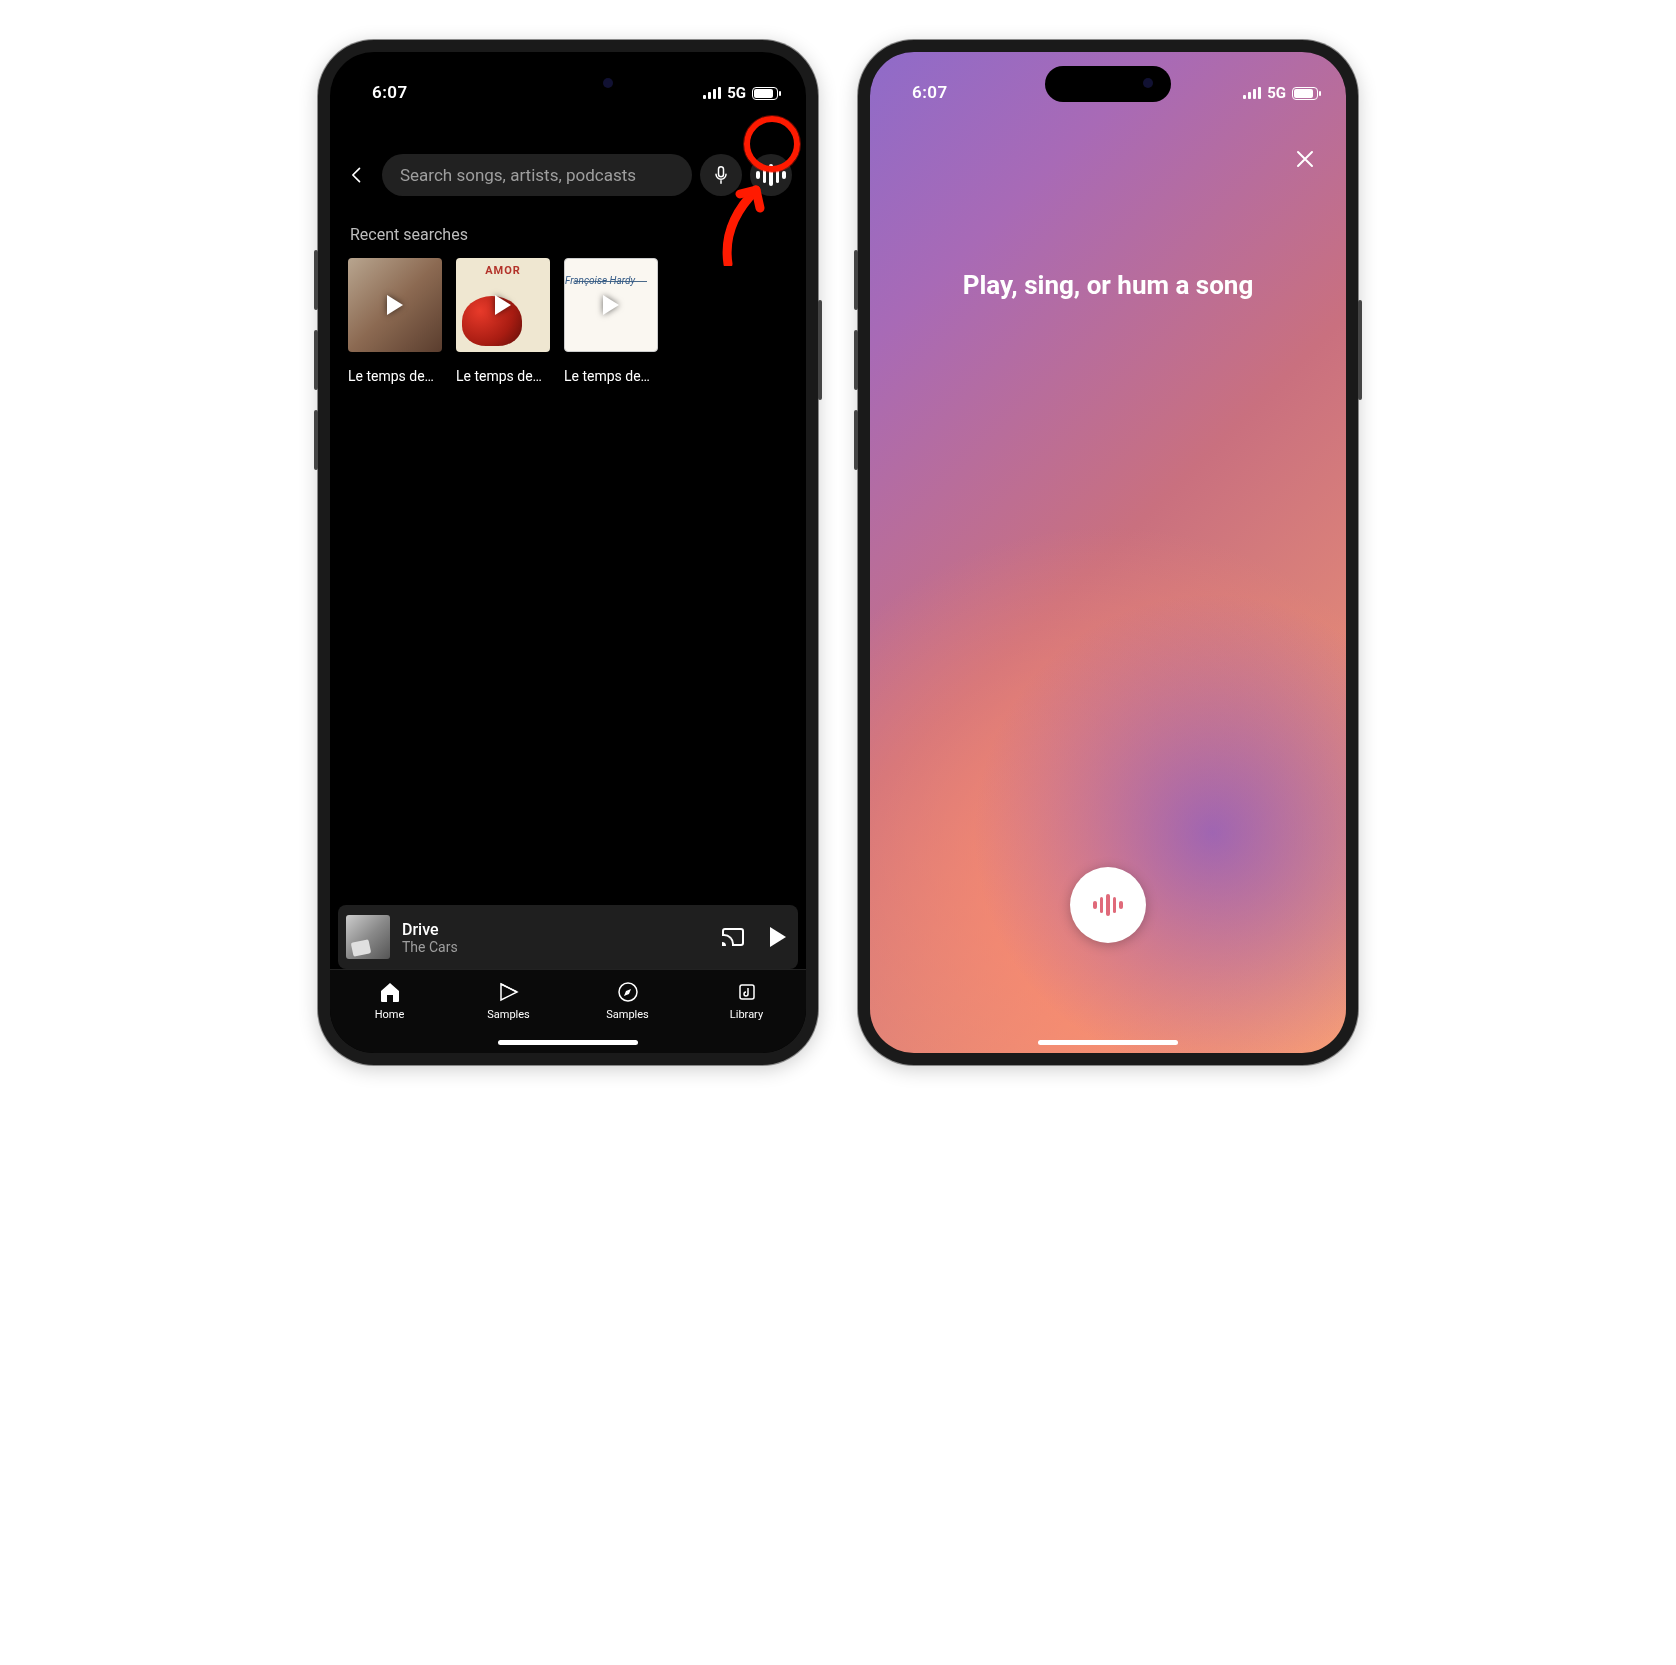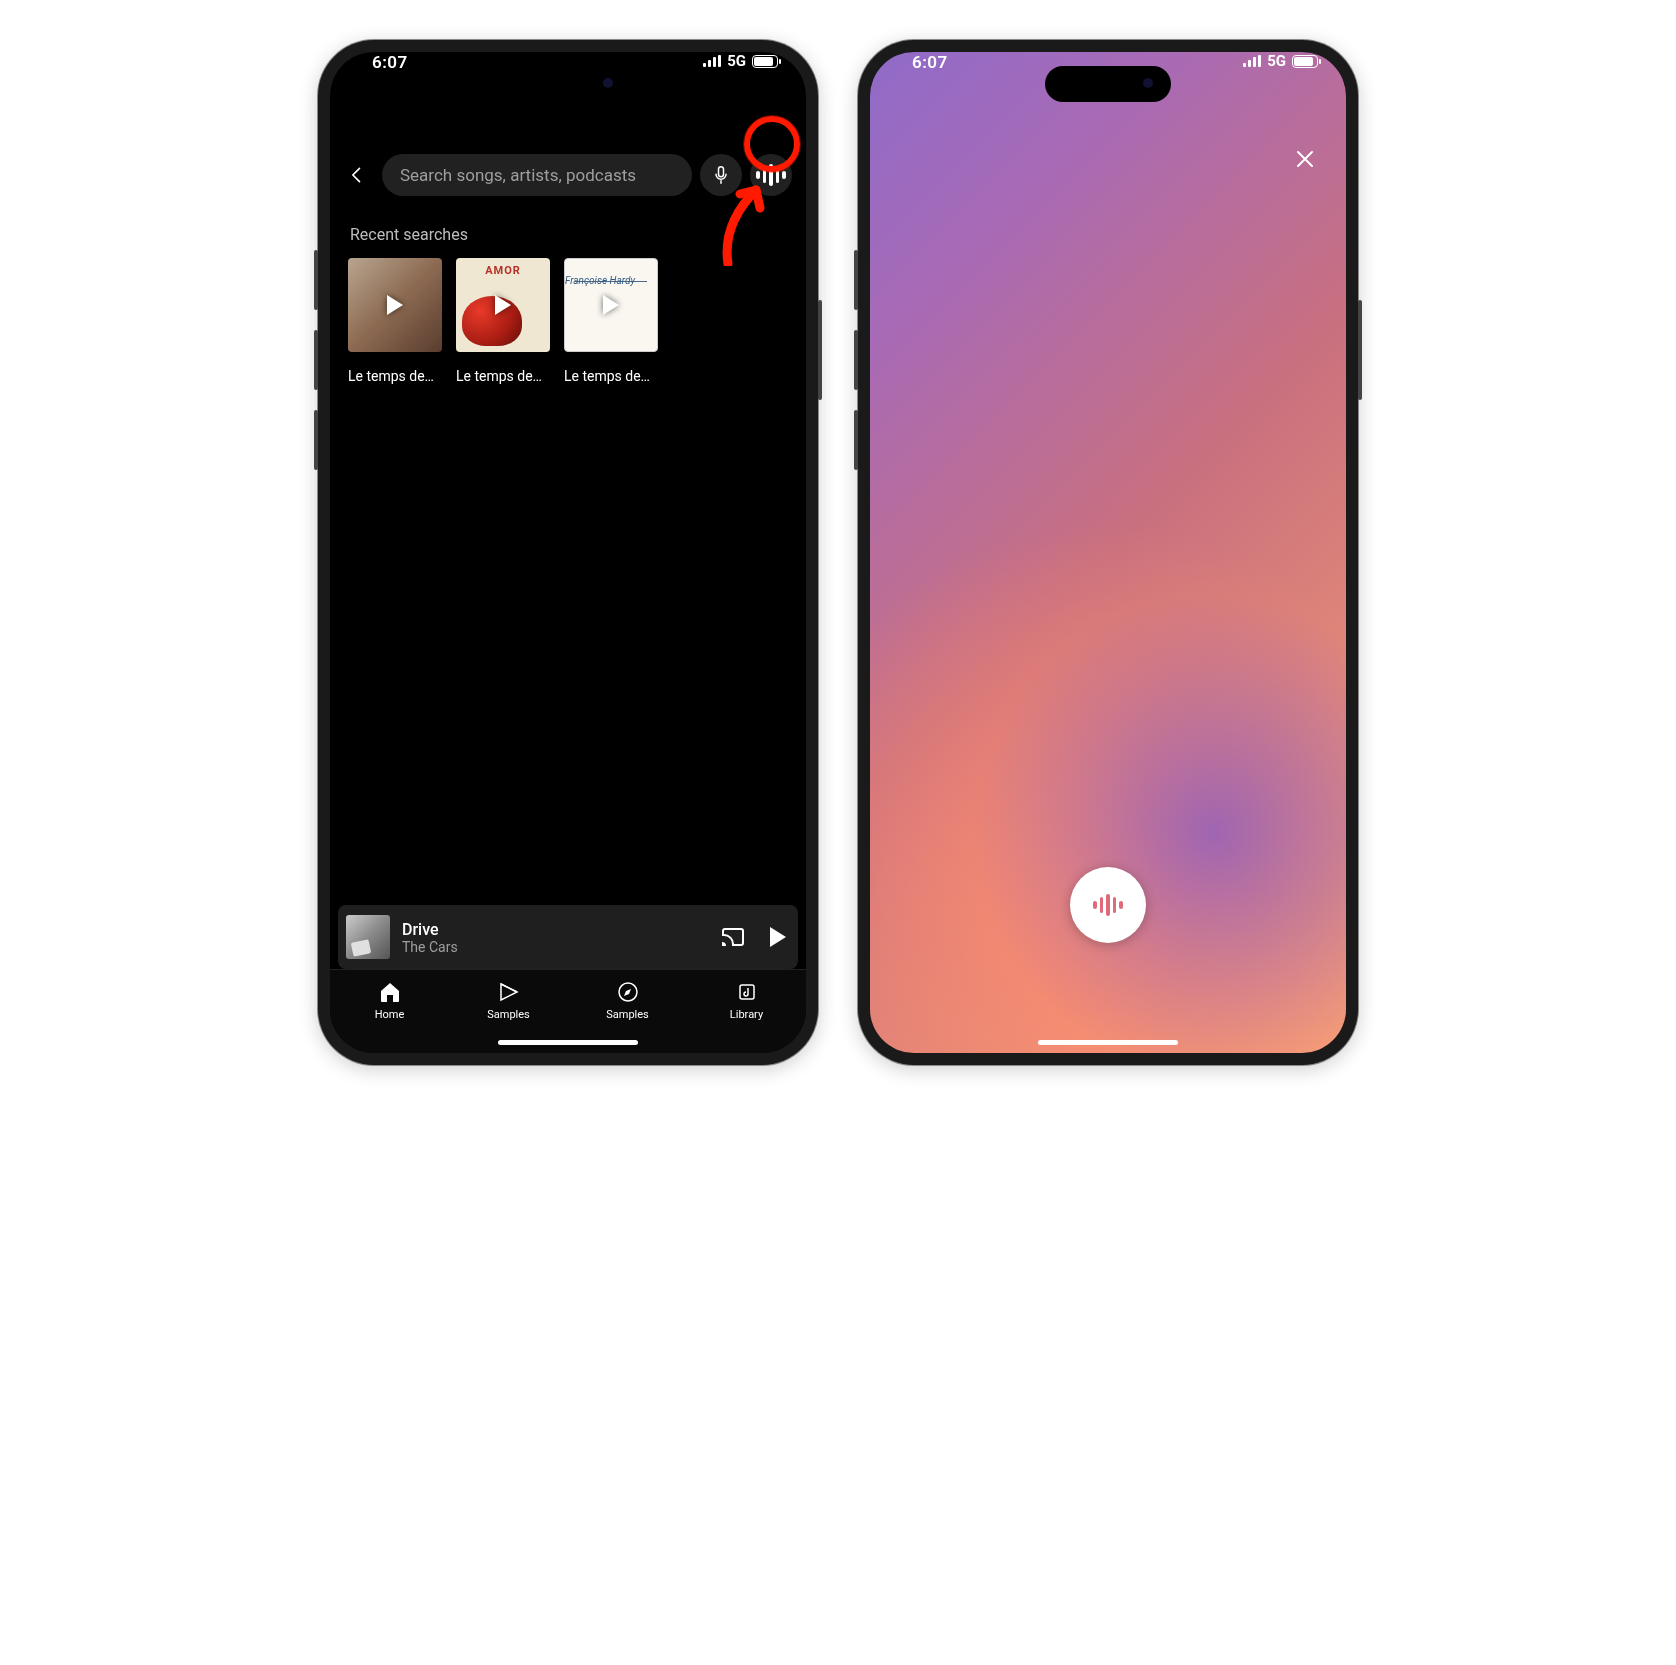"6:07" .status { align-items: flex-start -> flex-end }
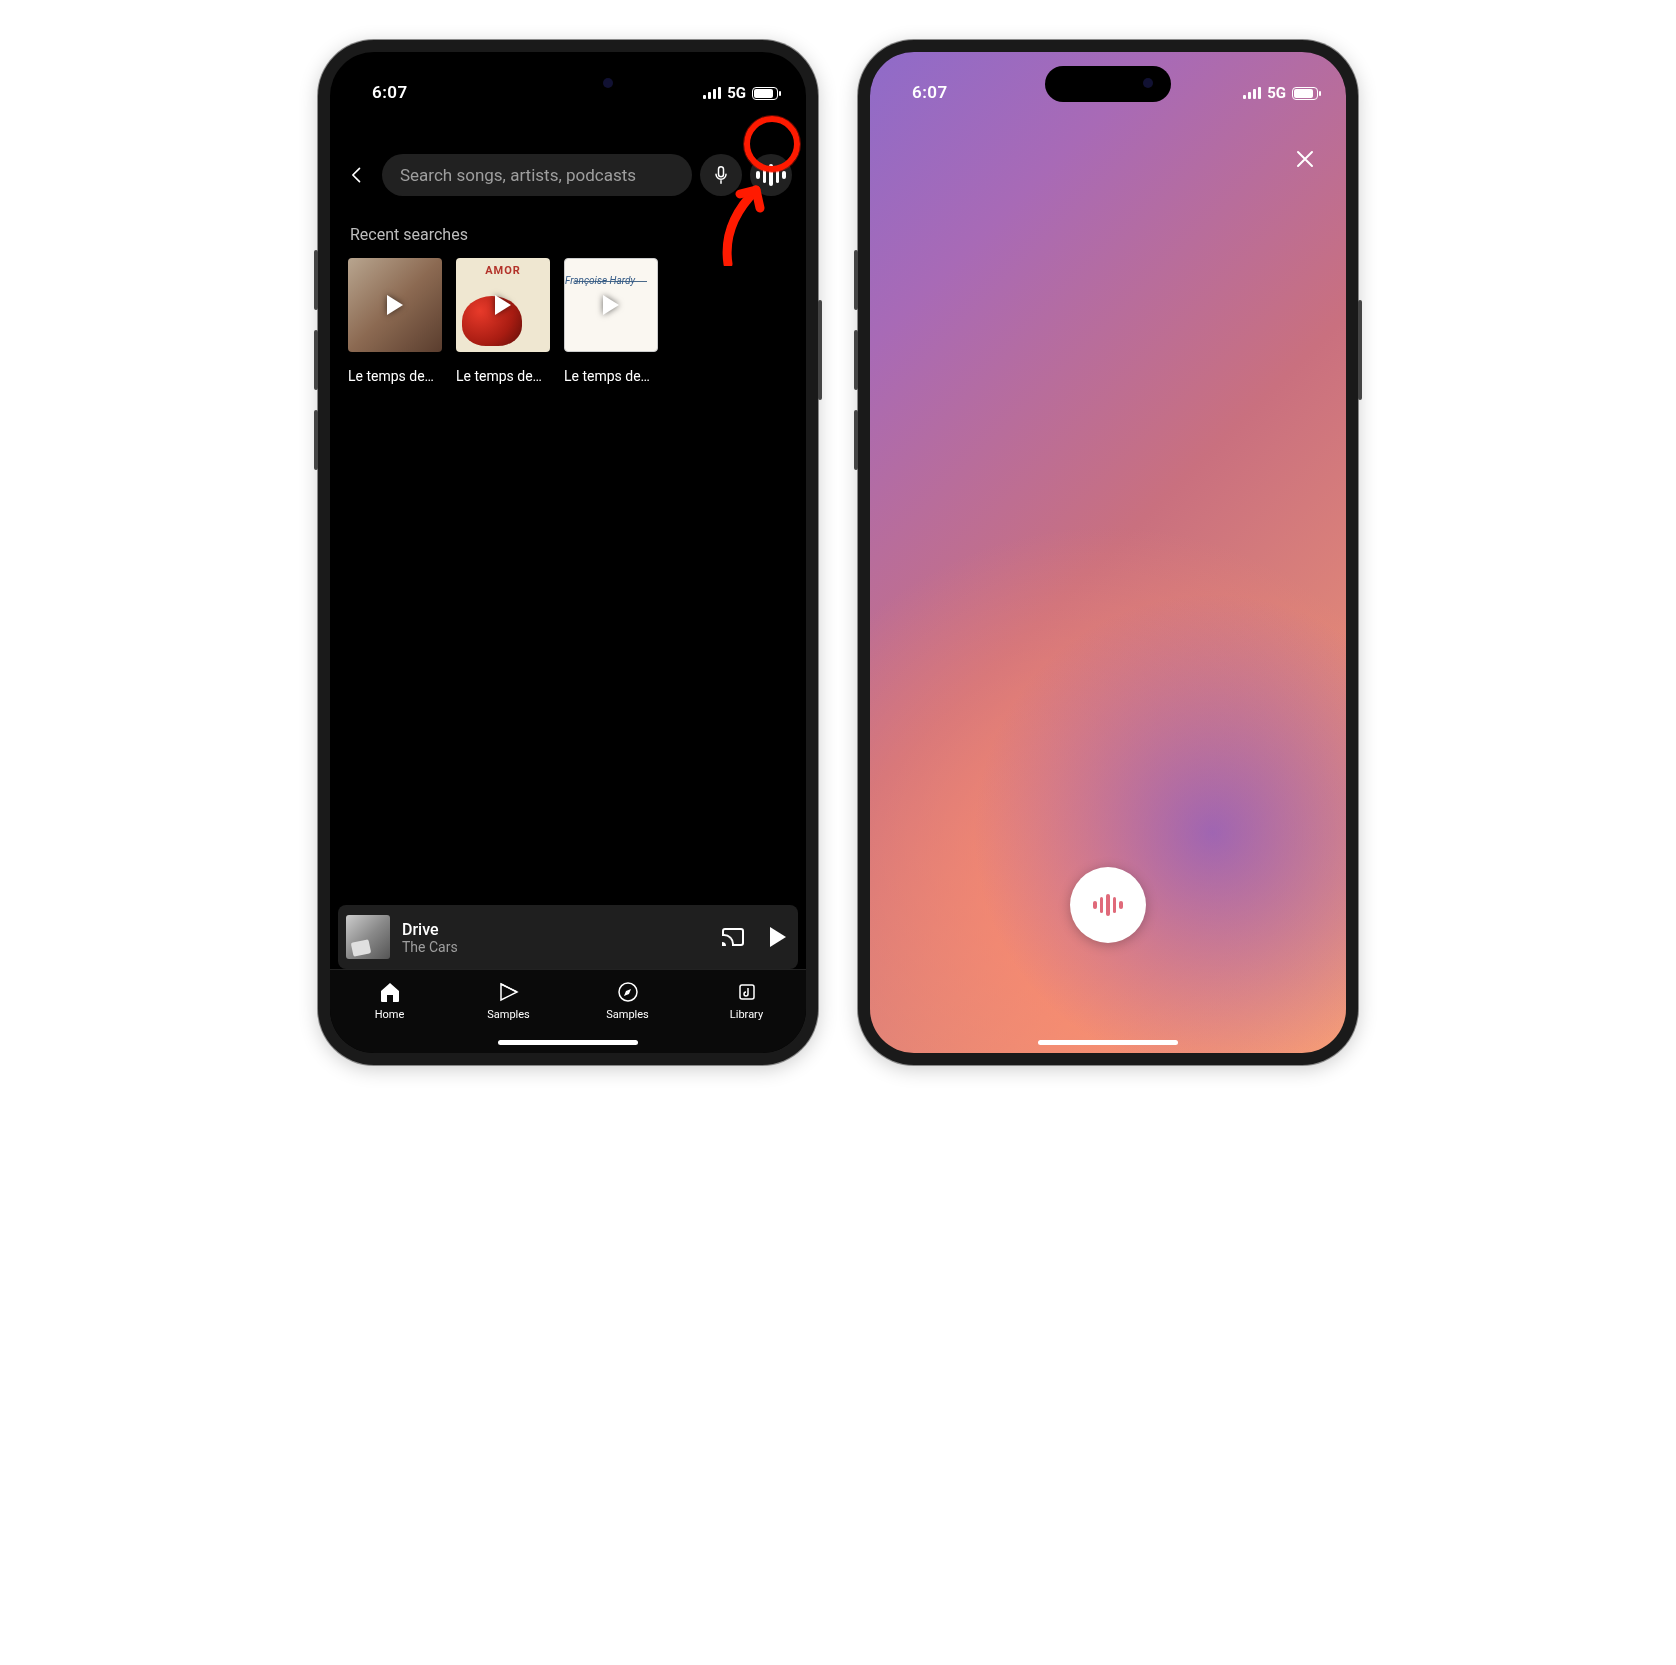"Play, sing, or hum a" div.hum-prompt { html: none -> <div>Play, sing, or hum a song</div> }
